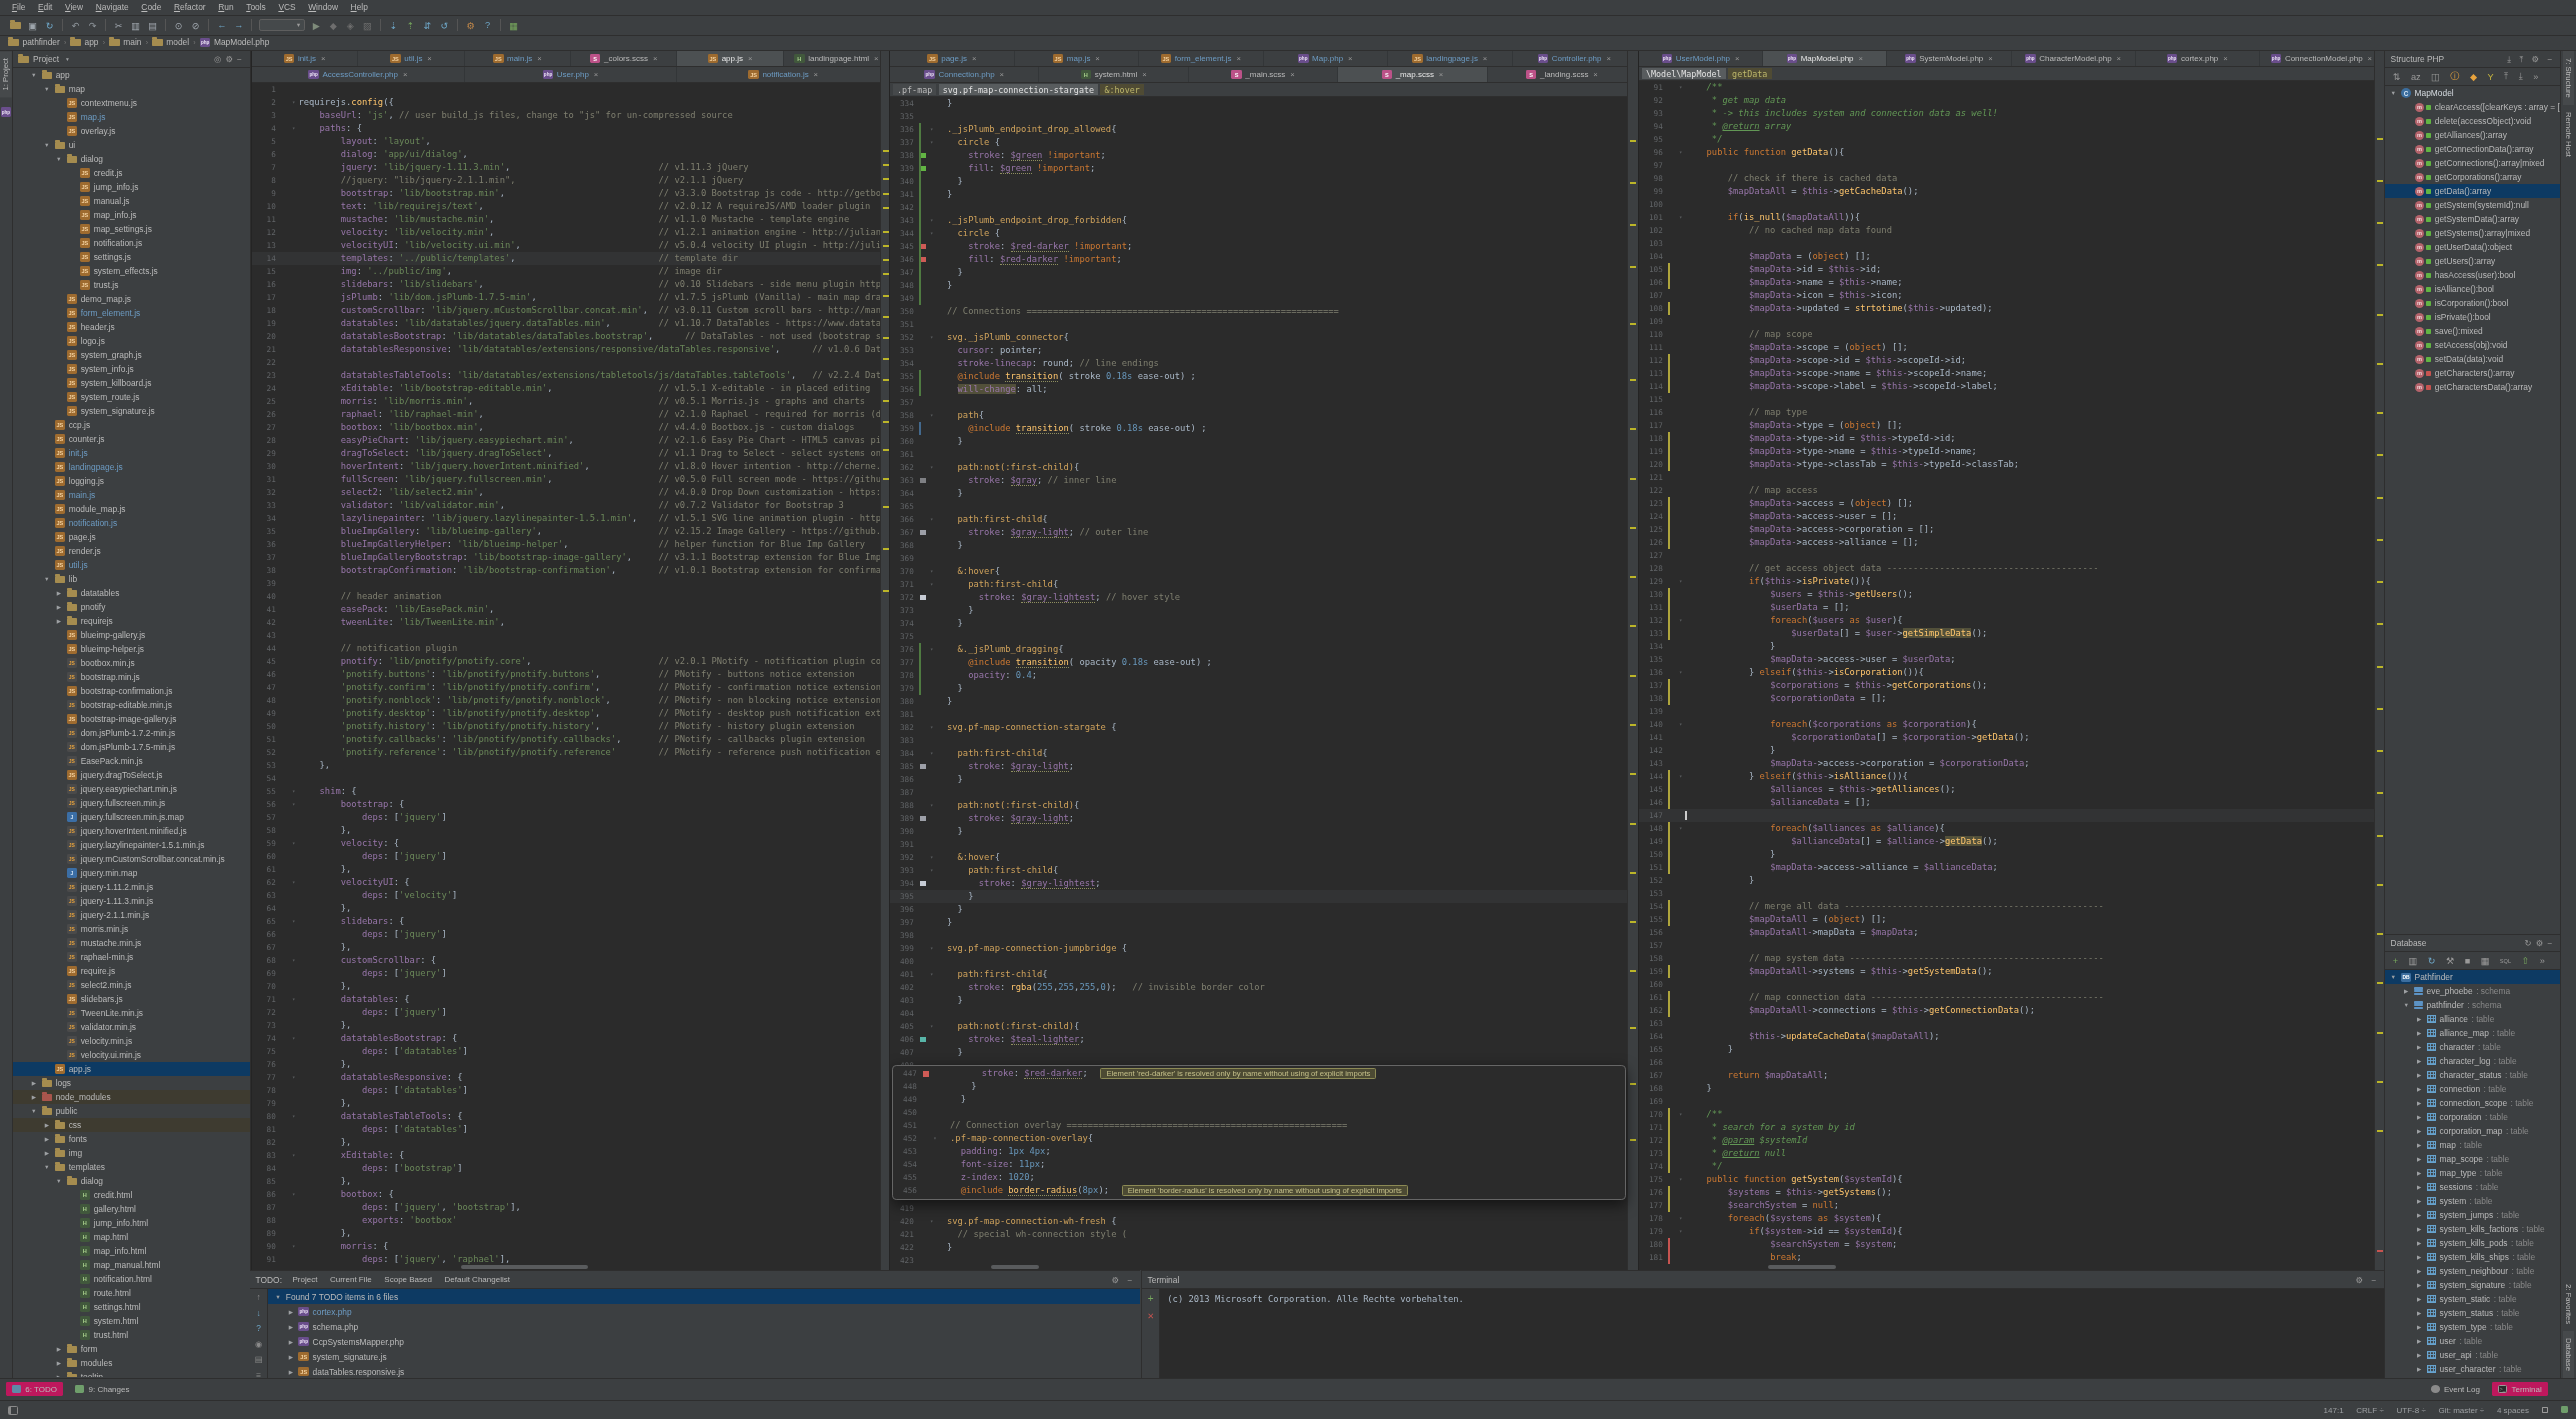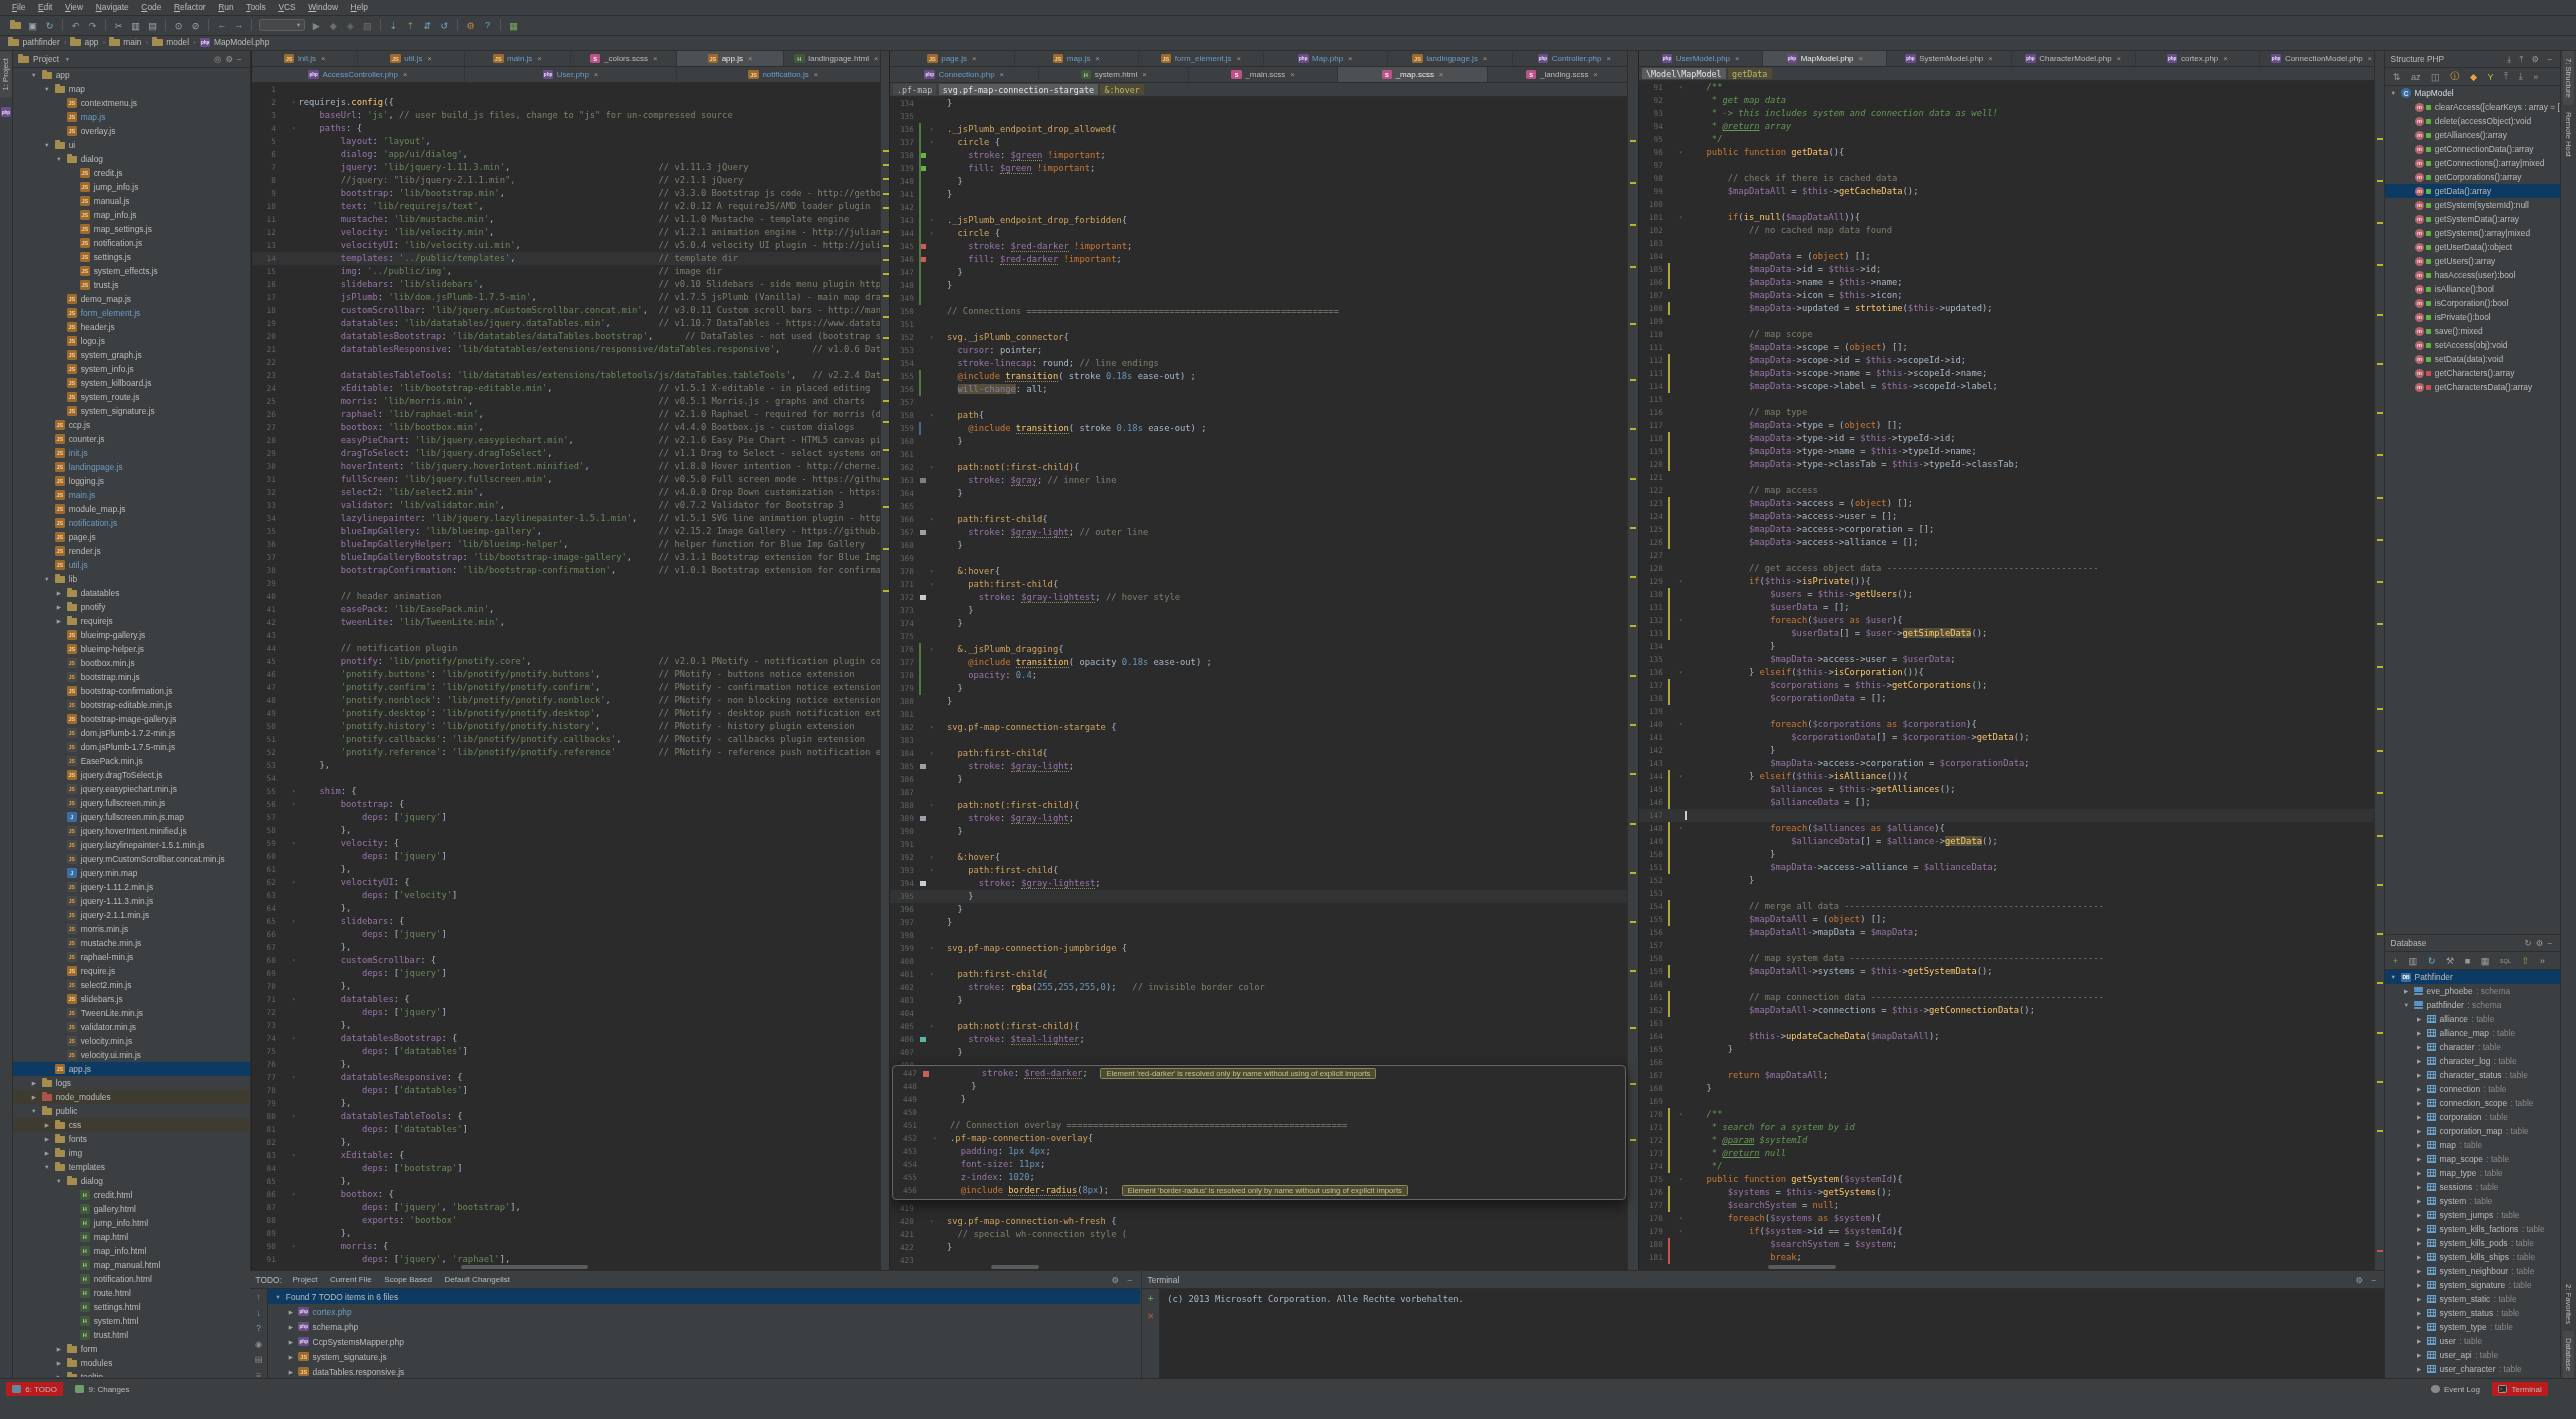"6: TODO" .twbtn.active { background: #b91c1c -> #be185d }
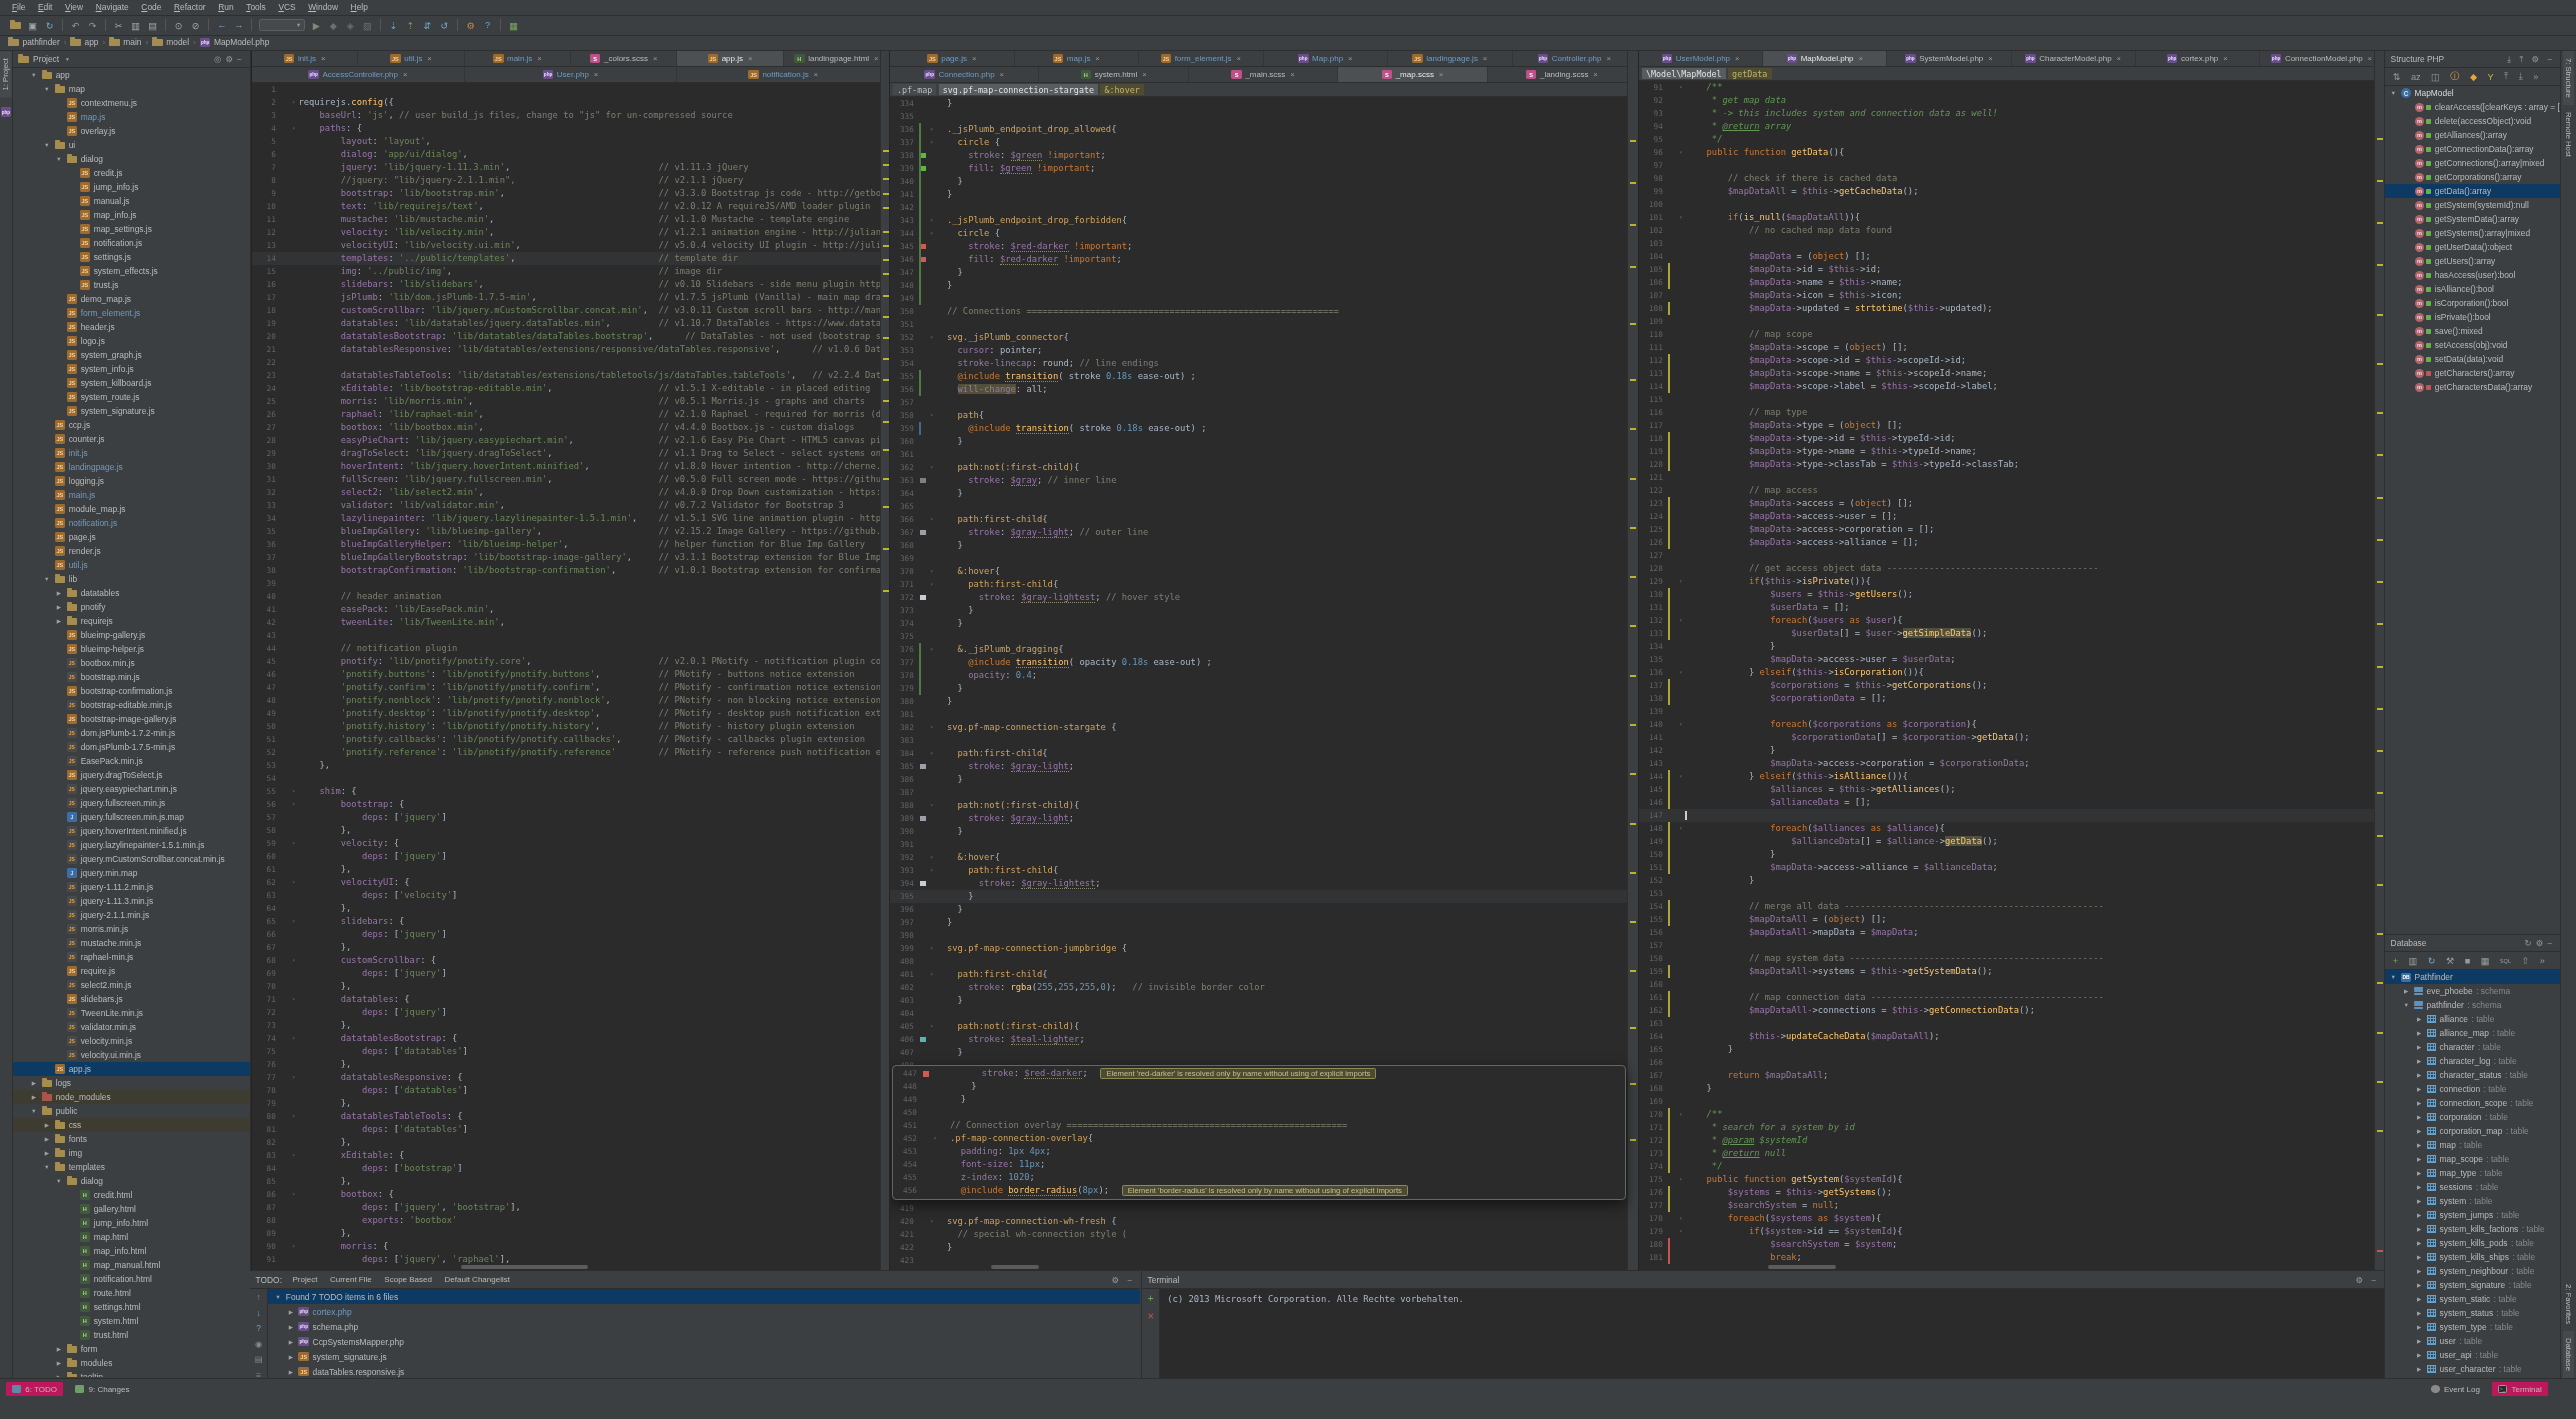"147:1" div.statusbar { html: none -> <div> <span></span> <span></span> <span> <span>147:1</span> <span>CRLF ÷</span> <span>UTF-8 ÷</span> <span>Git: master ÷</span> <span>4 spaces</span> <span><span></span></span> <span><span></span></span> </span> </div> }
